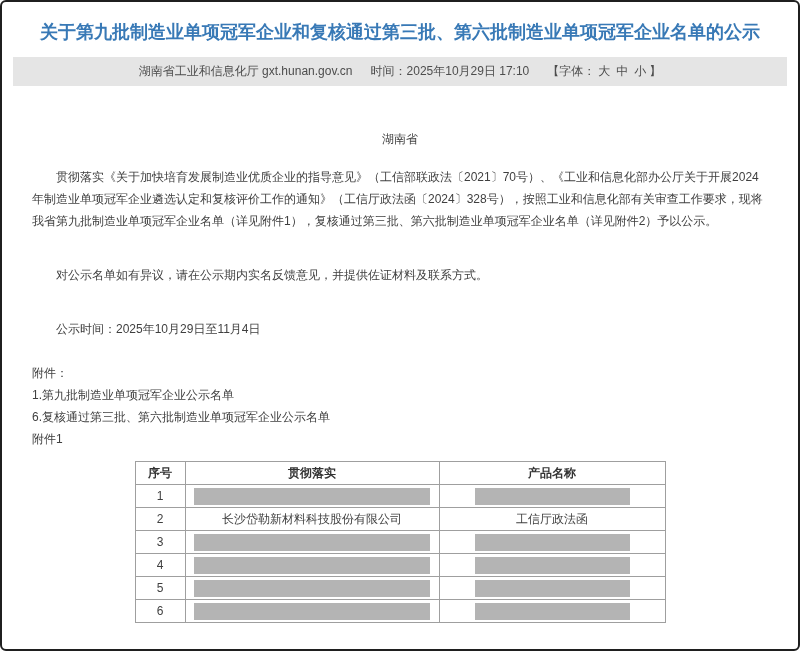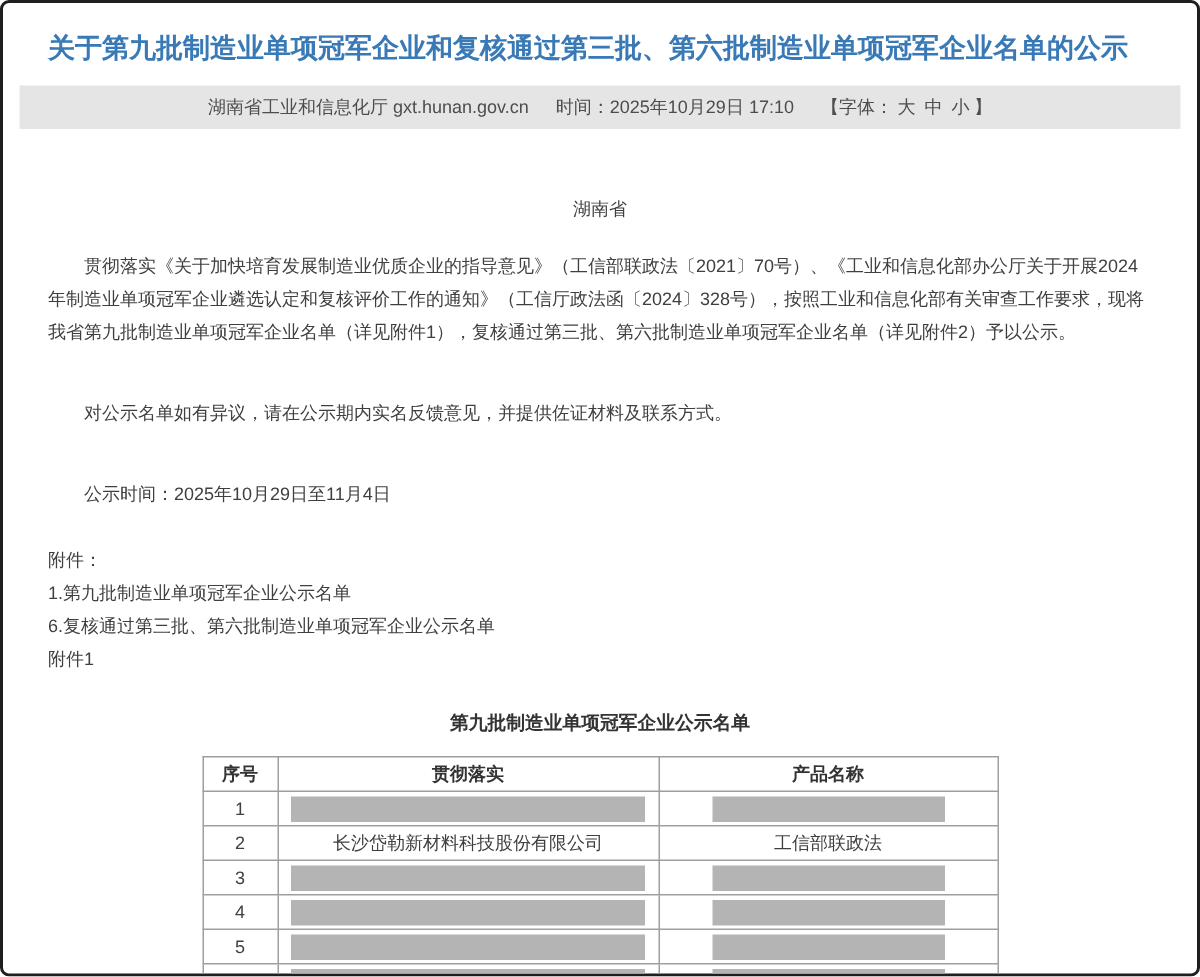"关于第九批制造业单项冠军企业和复核通过第三批、第六批制造业单项冠军企业名单的公示" .title { text-align: none -> center }
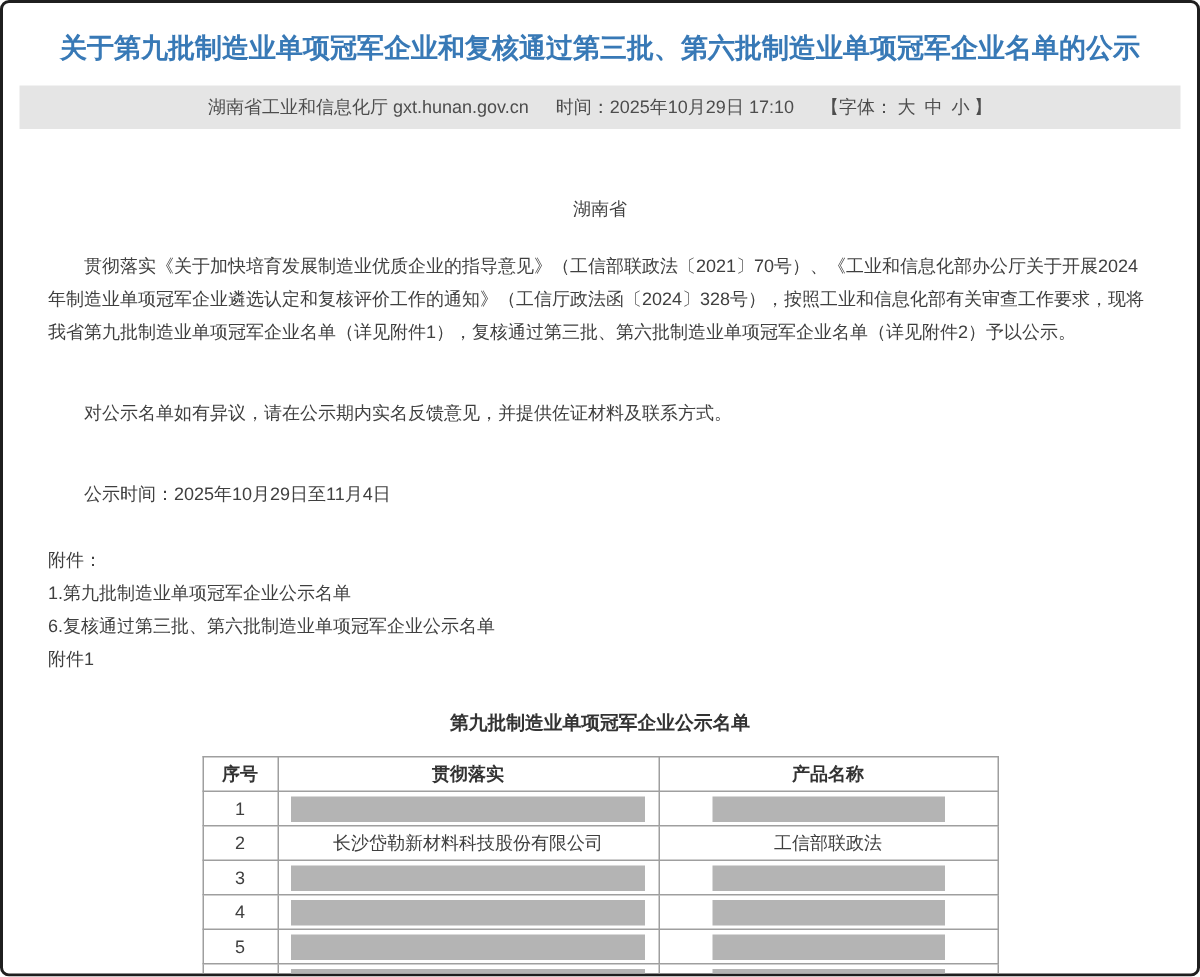"第九批制造业单项冠军企业公示名单" p.table-title { html: <p>第九批制造业单项冠军企业公示名单</p> -> none }
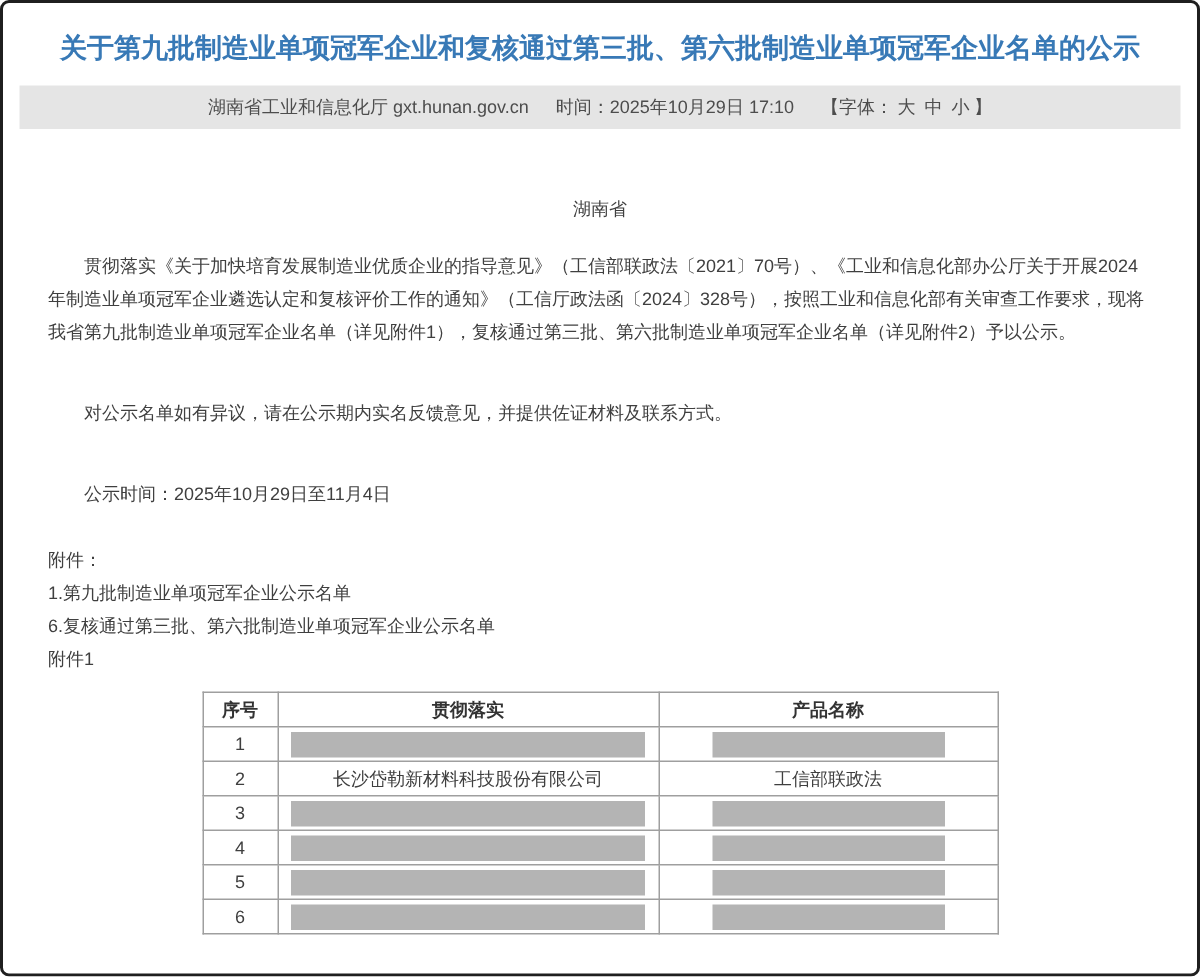"工信部联政法" td { text: 部联政法 -> 厅政法函 }
